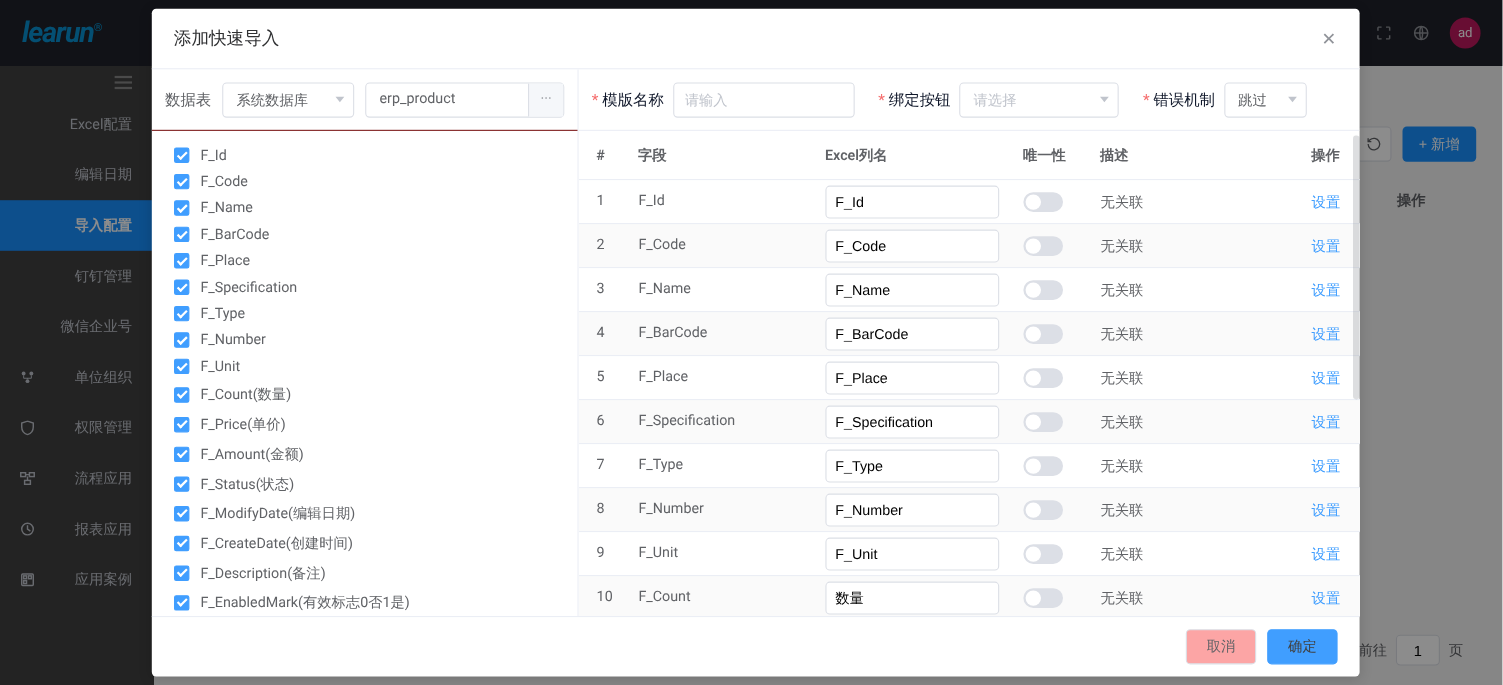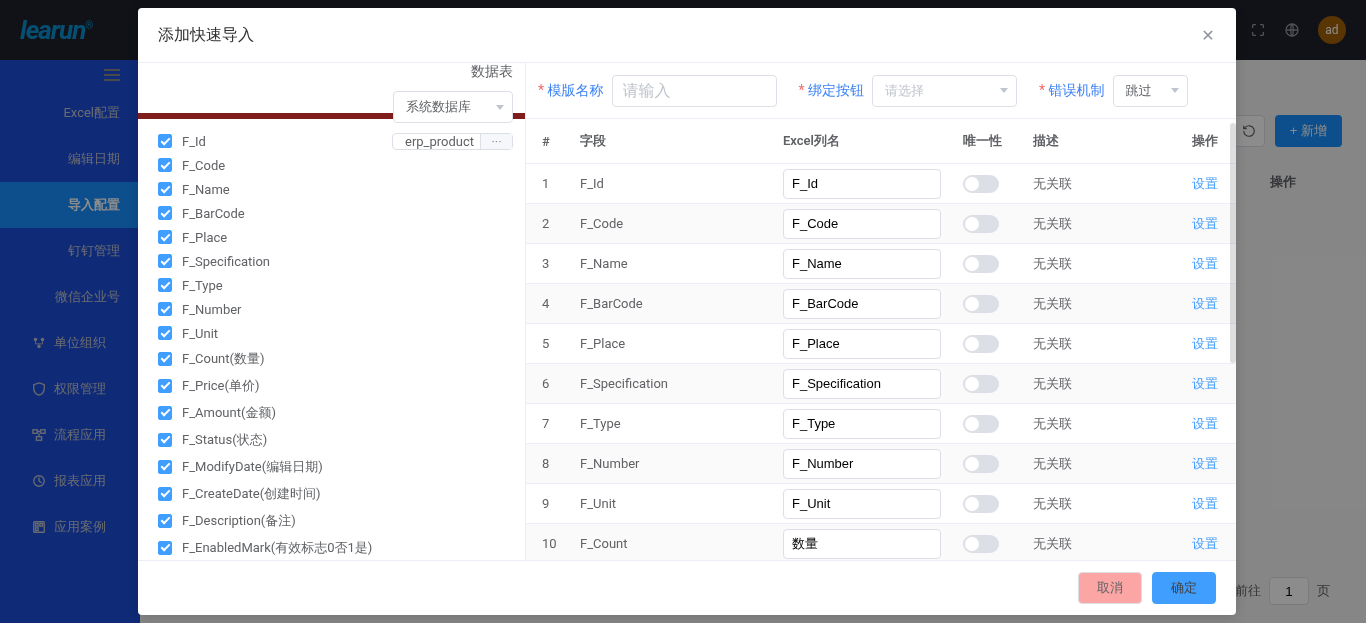"ad" .avatar { background: #a16207 -> #be185d }
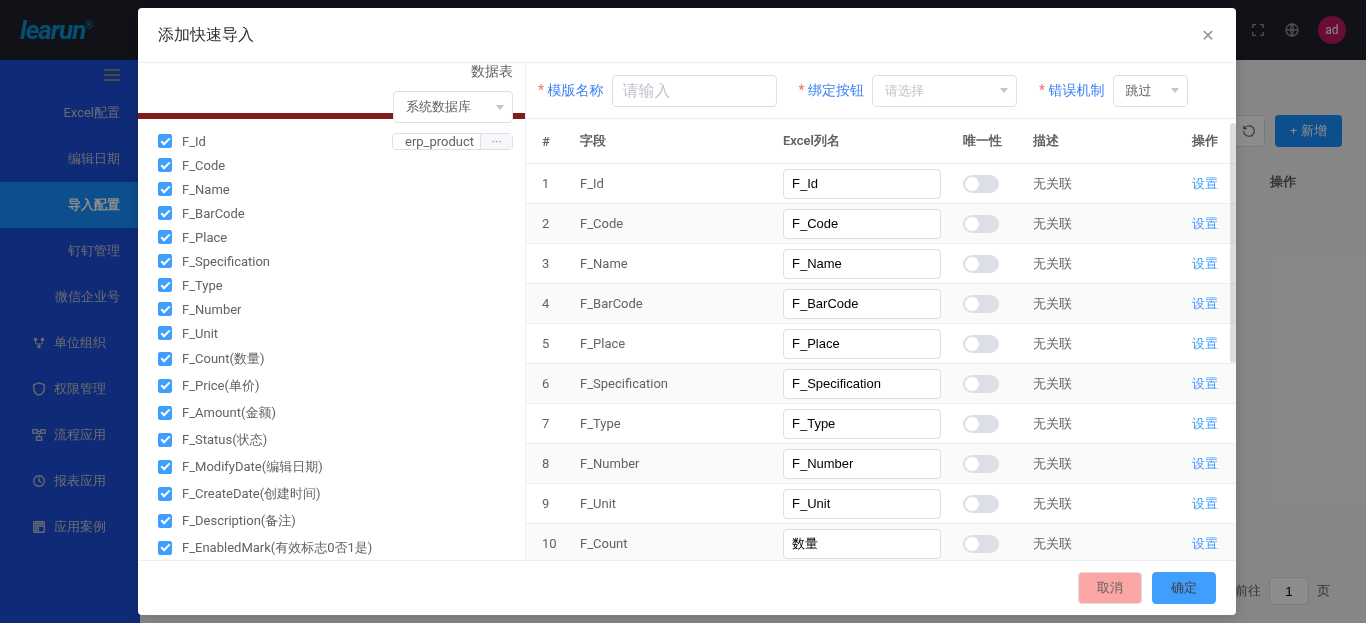"数据表" .left-filter { align-items: flex-end -> center; border-bottom: 6px solid #7f1d1d -> 1px solid #7f1d1d; flex-direction: column -> none }
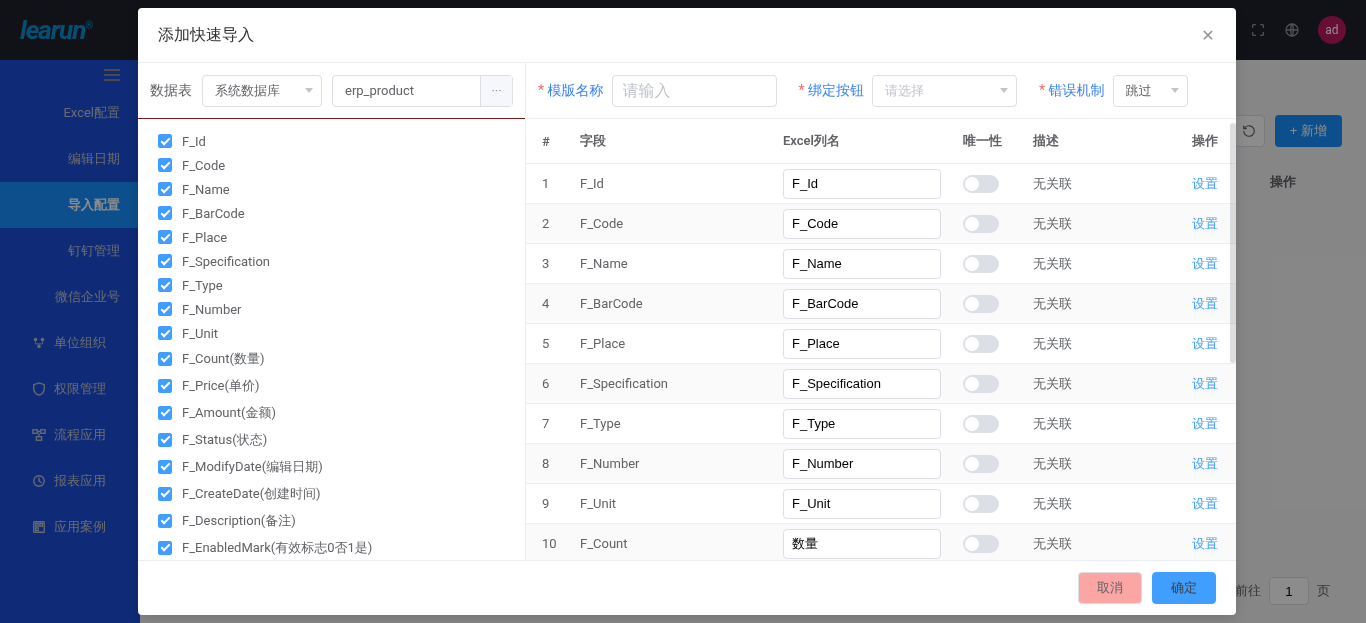"模版名称" .req-label { color: #3b82f6 -> #0f172a }
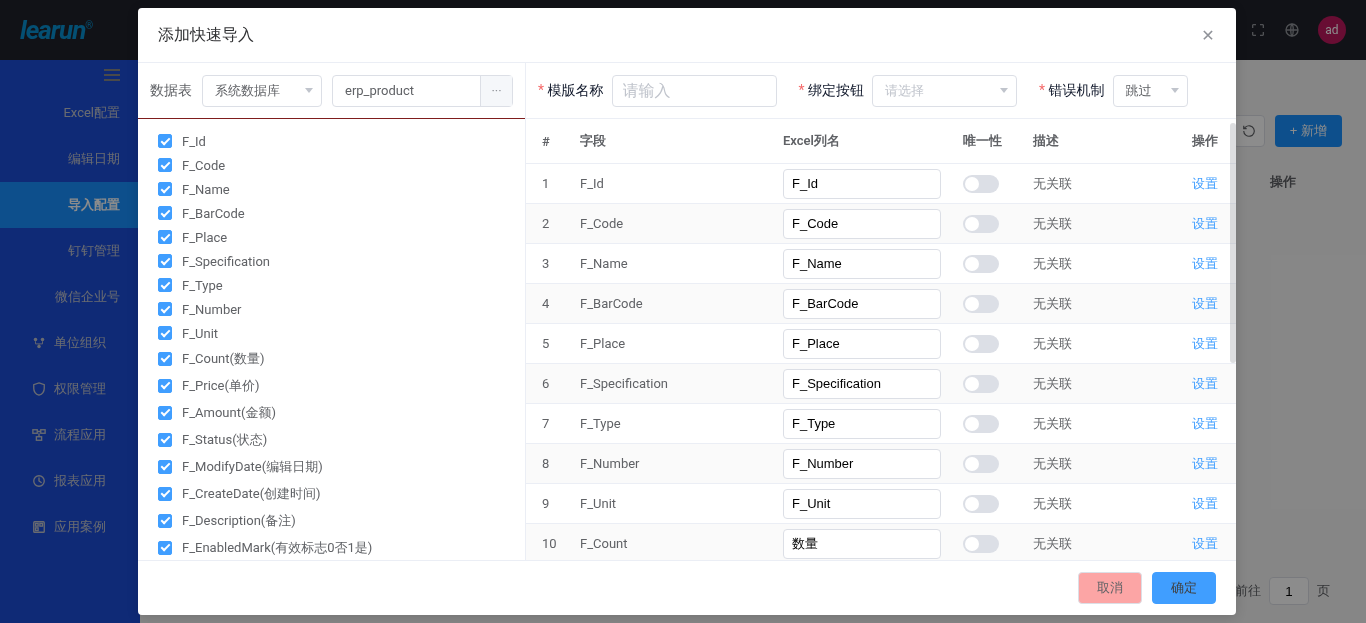"请输入" .text-input { font-size: 16px -> 13px }
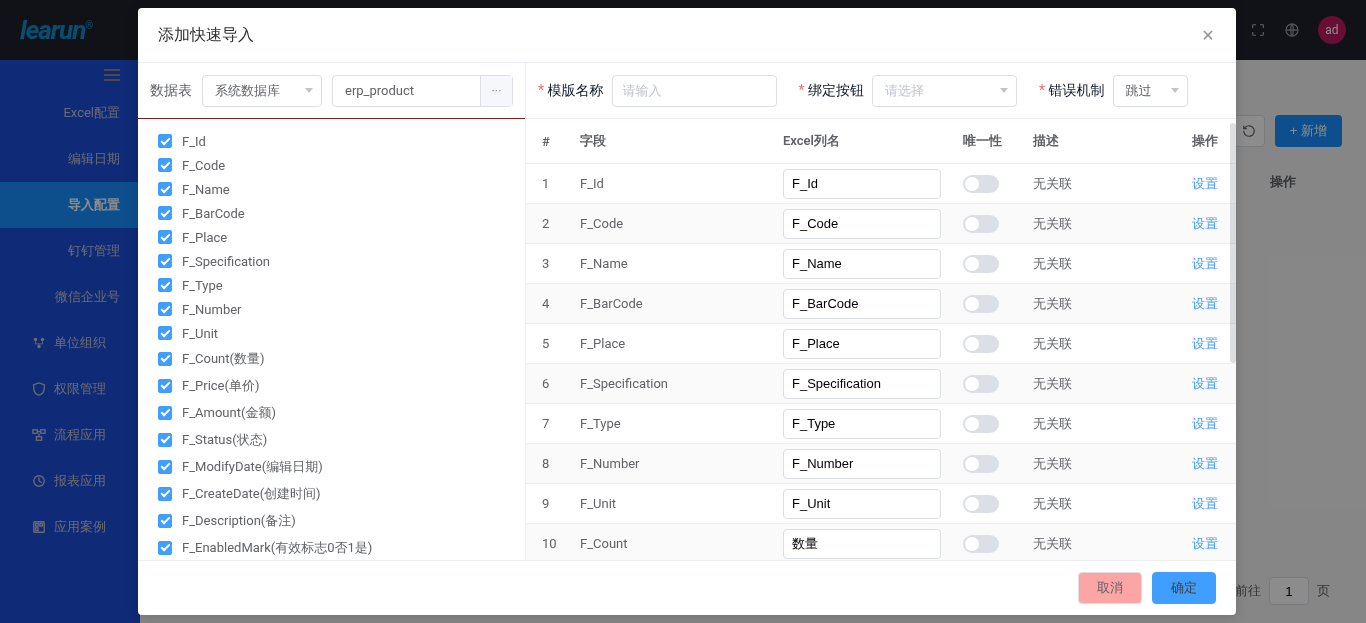"Excel配置" .bg-sidebar { background: #1d4ed8 -> #404040 }
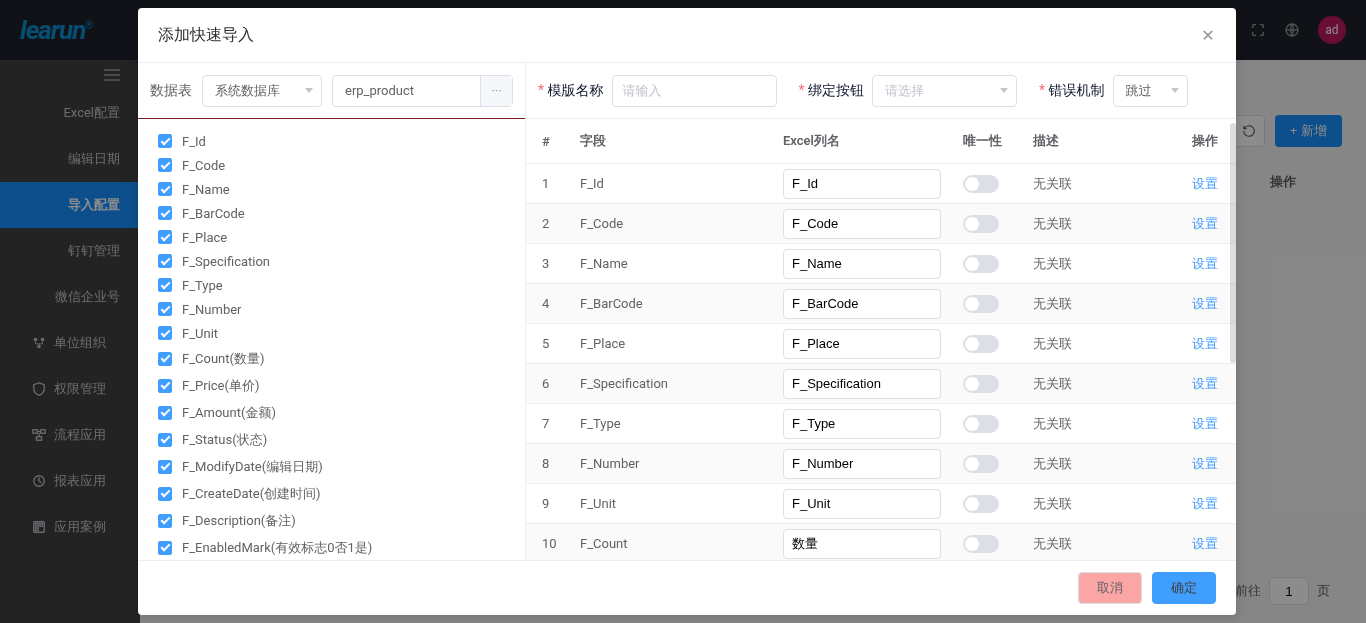"Excel列名" .col-excel { margin-left: 33px -> none }
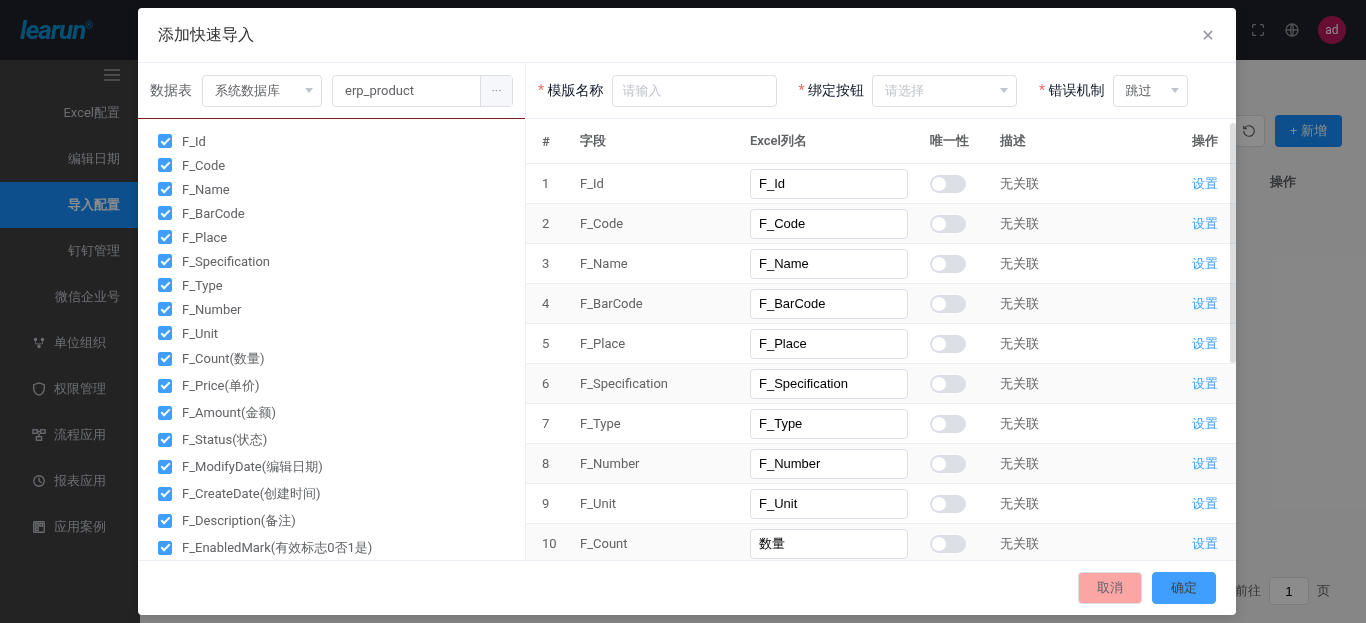"单位组织" .sidebar-item.with-icon { justify-content: center -> space-between }
